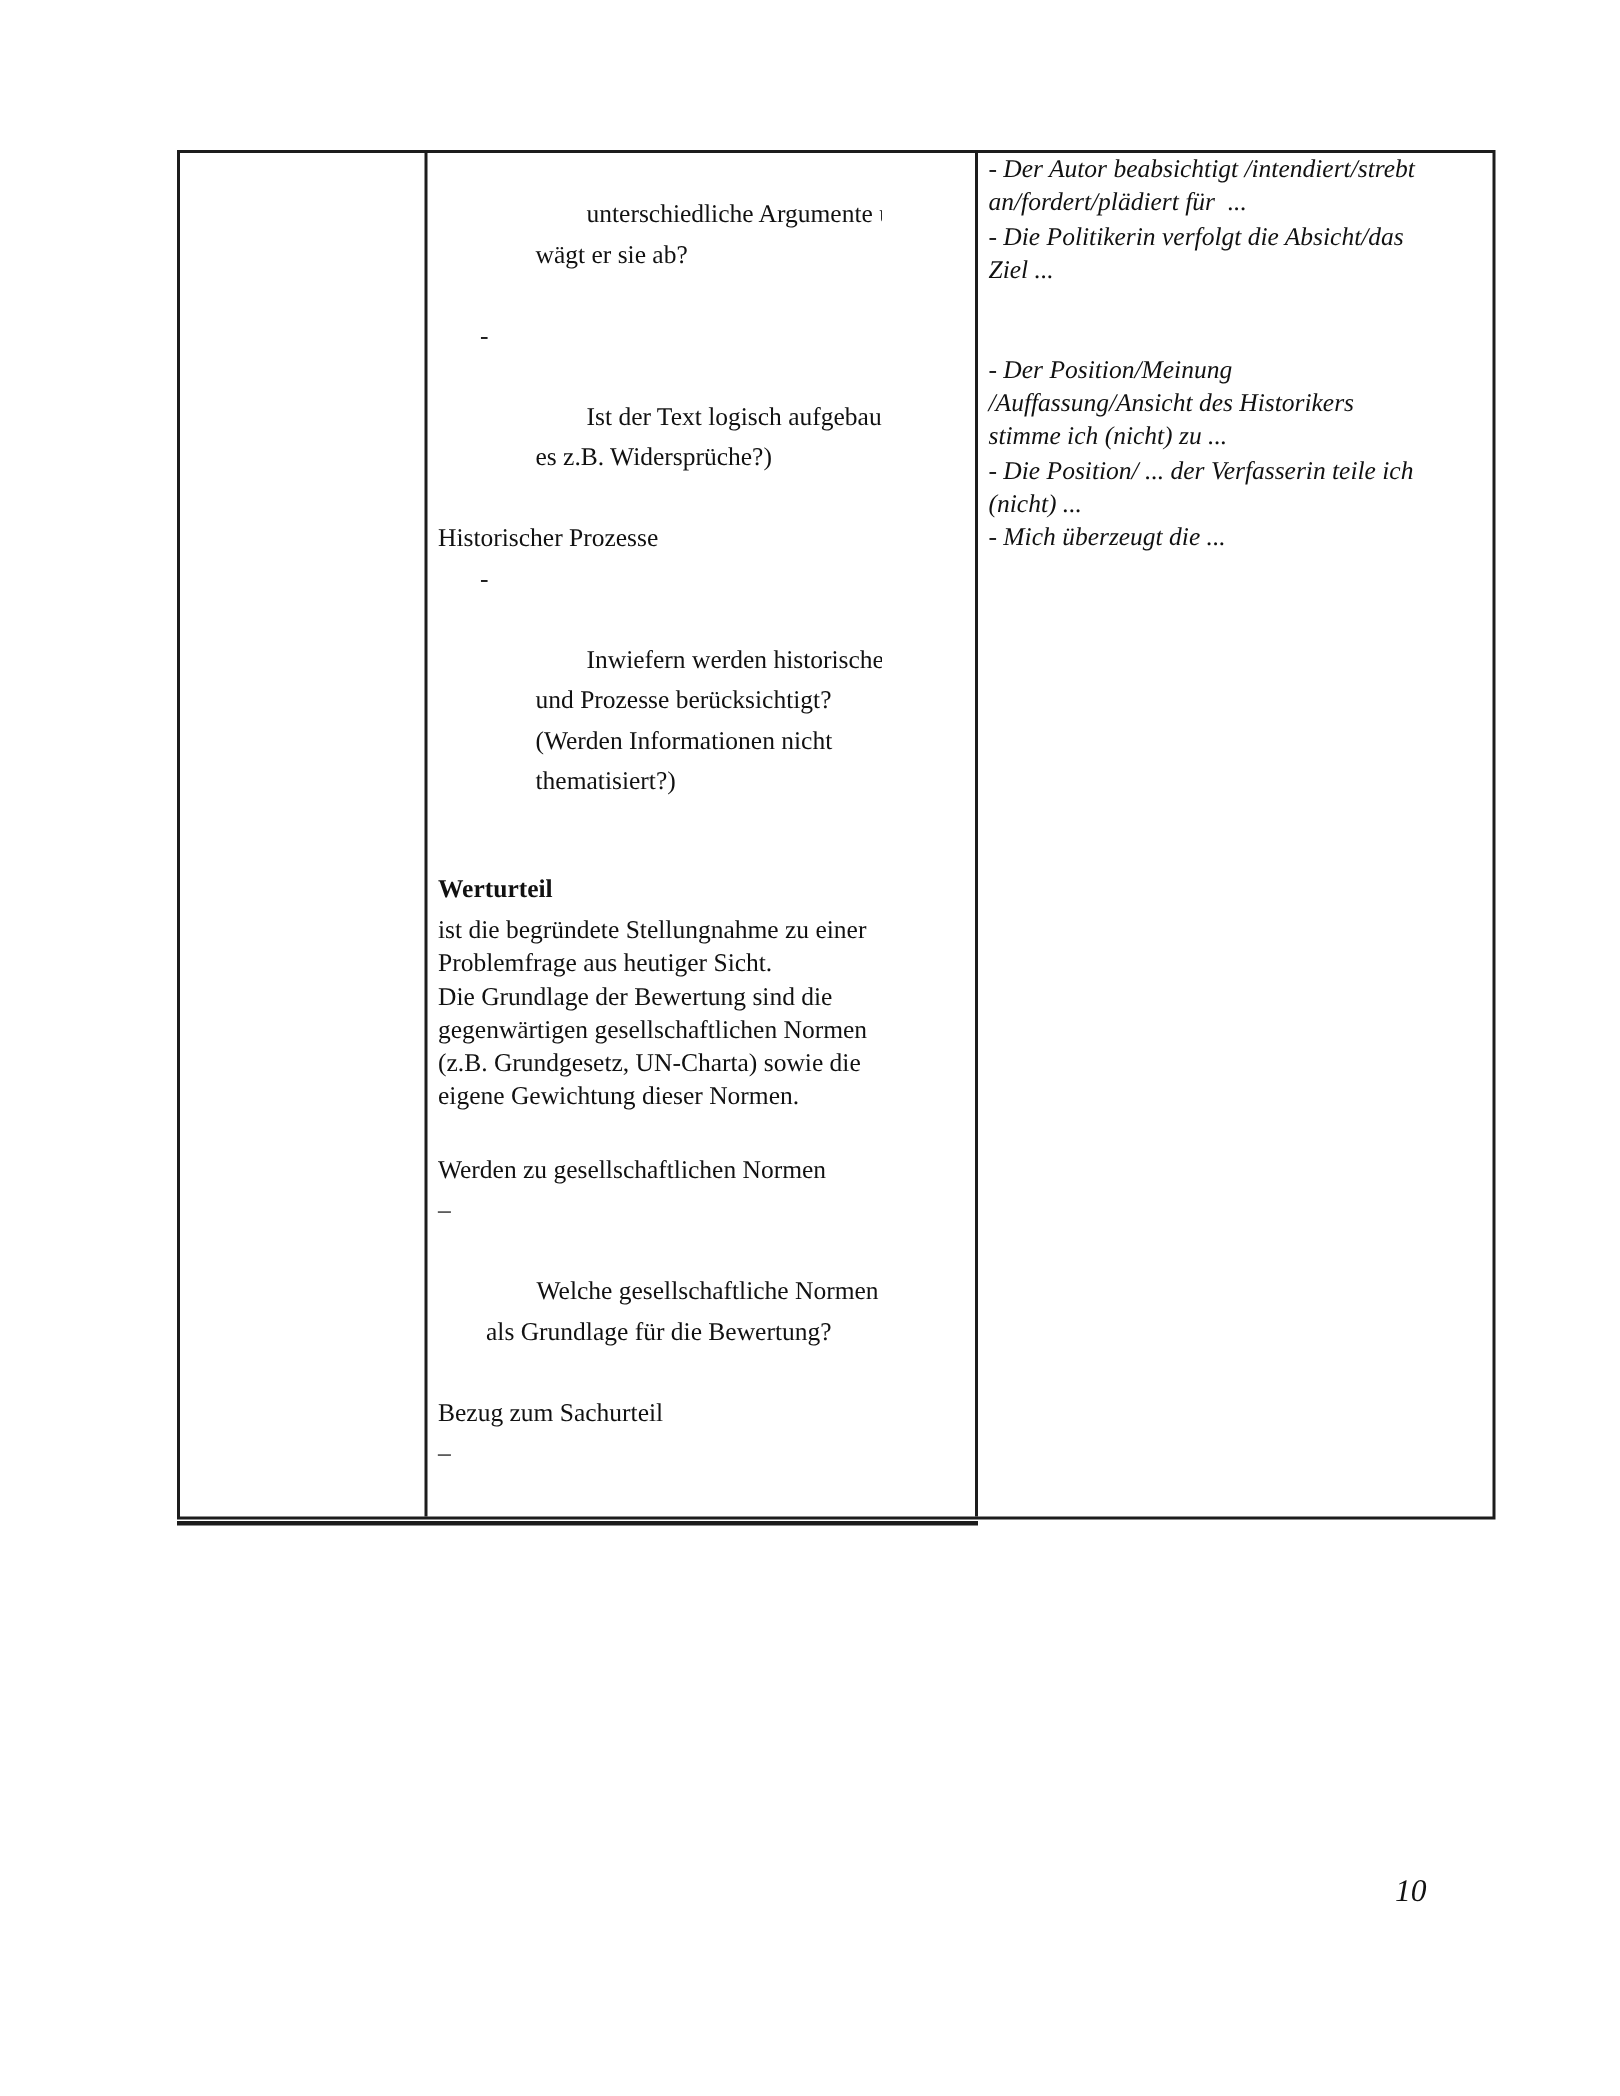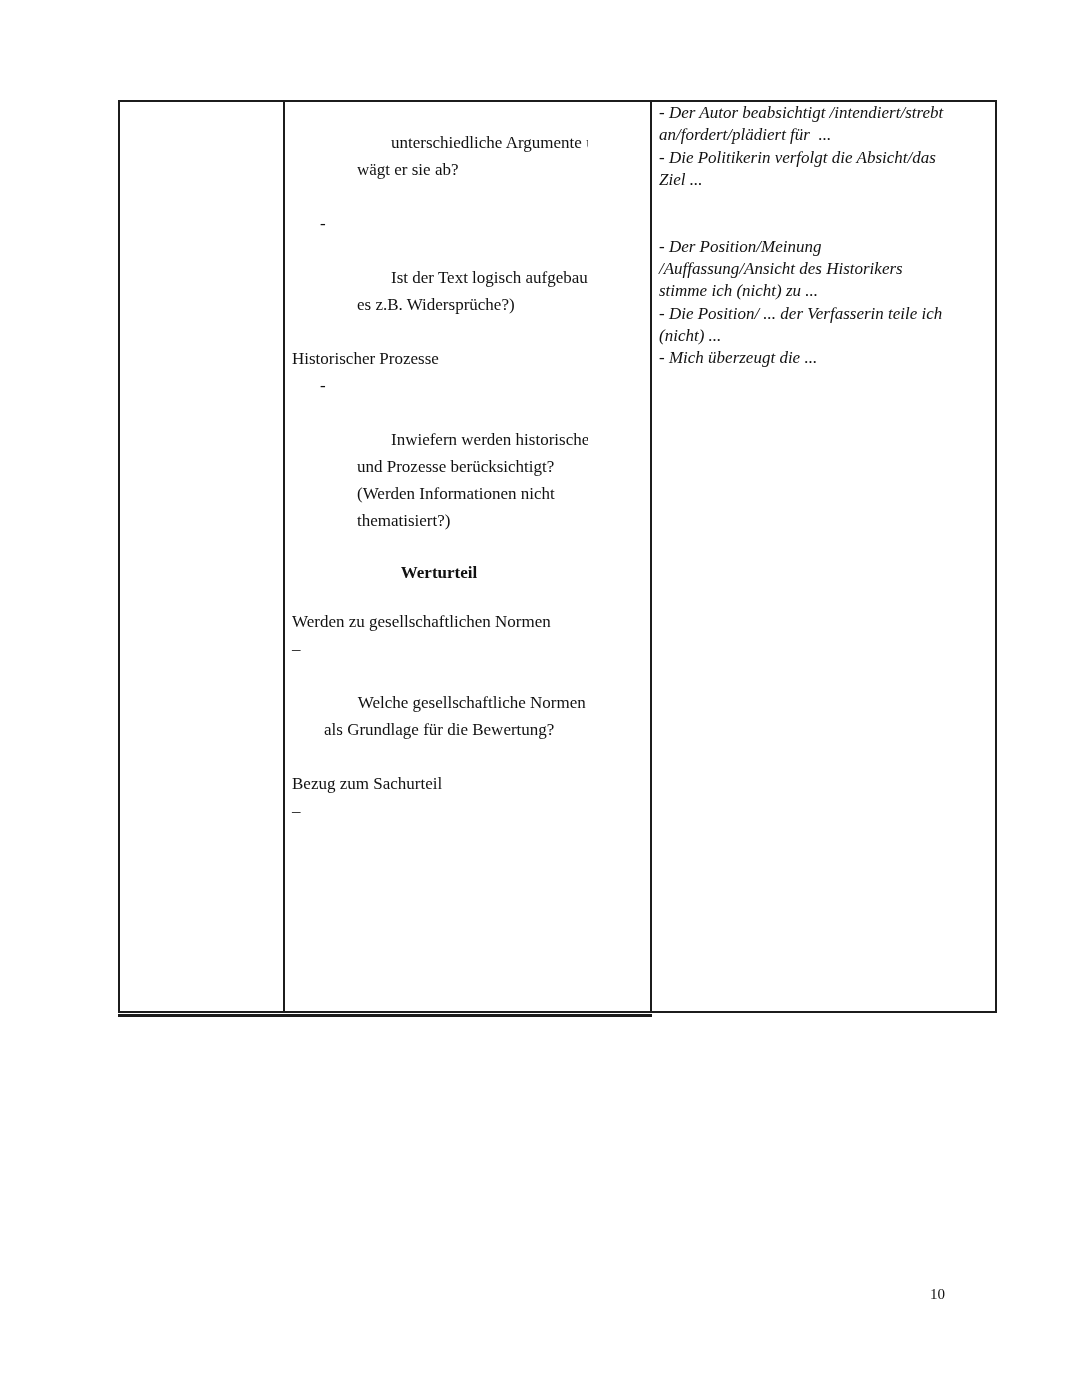"Werturteil" .heading { margin-top: none -> 20px; text-align: center -> none }
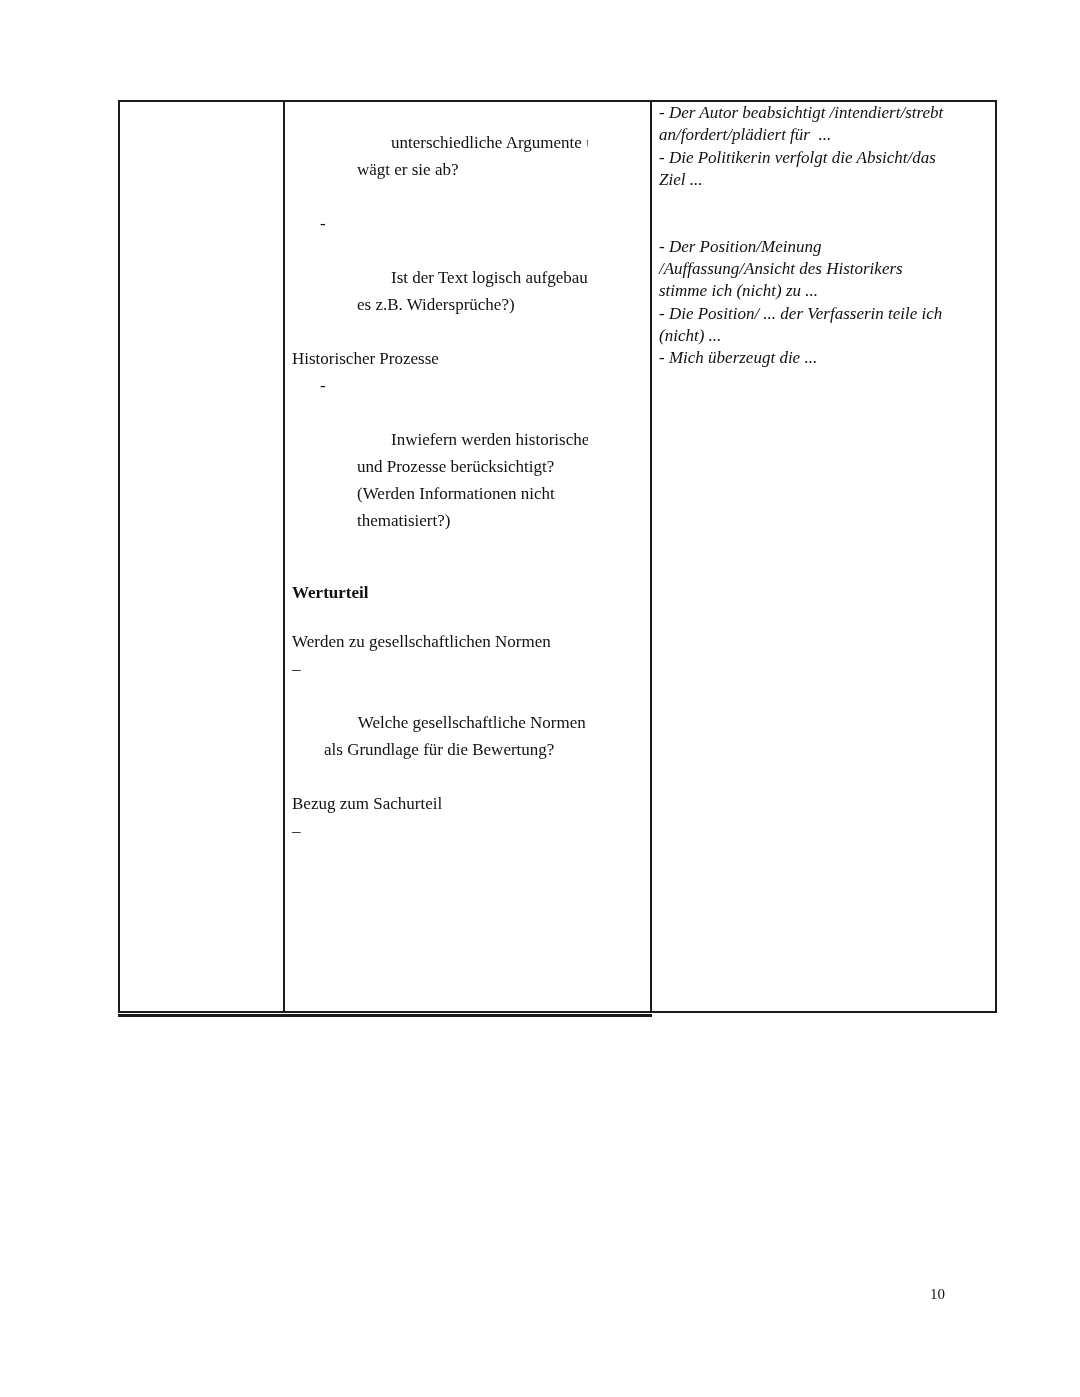"ist die begründete Stellungnahme zu" div.para { html: none -> <div>ist die begründete Stellungnahme zu einer Problemfrage aus heutiger Sicht. Die Grundlage der Bewertung sind die gegenwärtigen gesellschaftlichen Normen (z.B. Grundgesetz, UN-Charta) sowie die eigene Gewichtung dieser Normen.</div> }
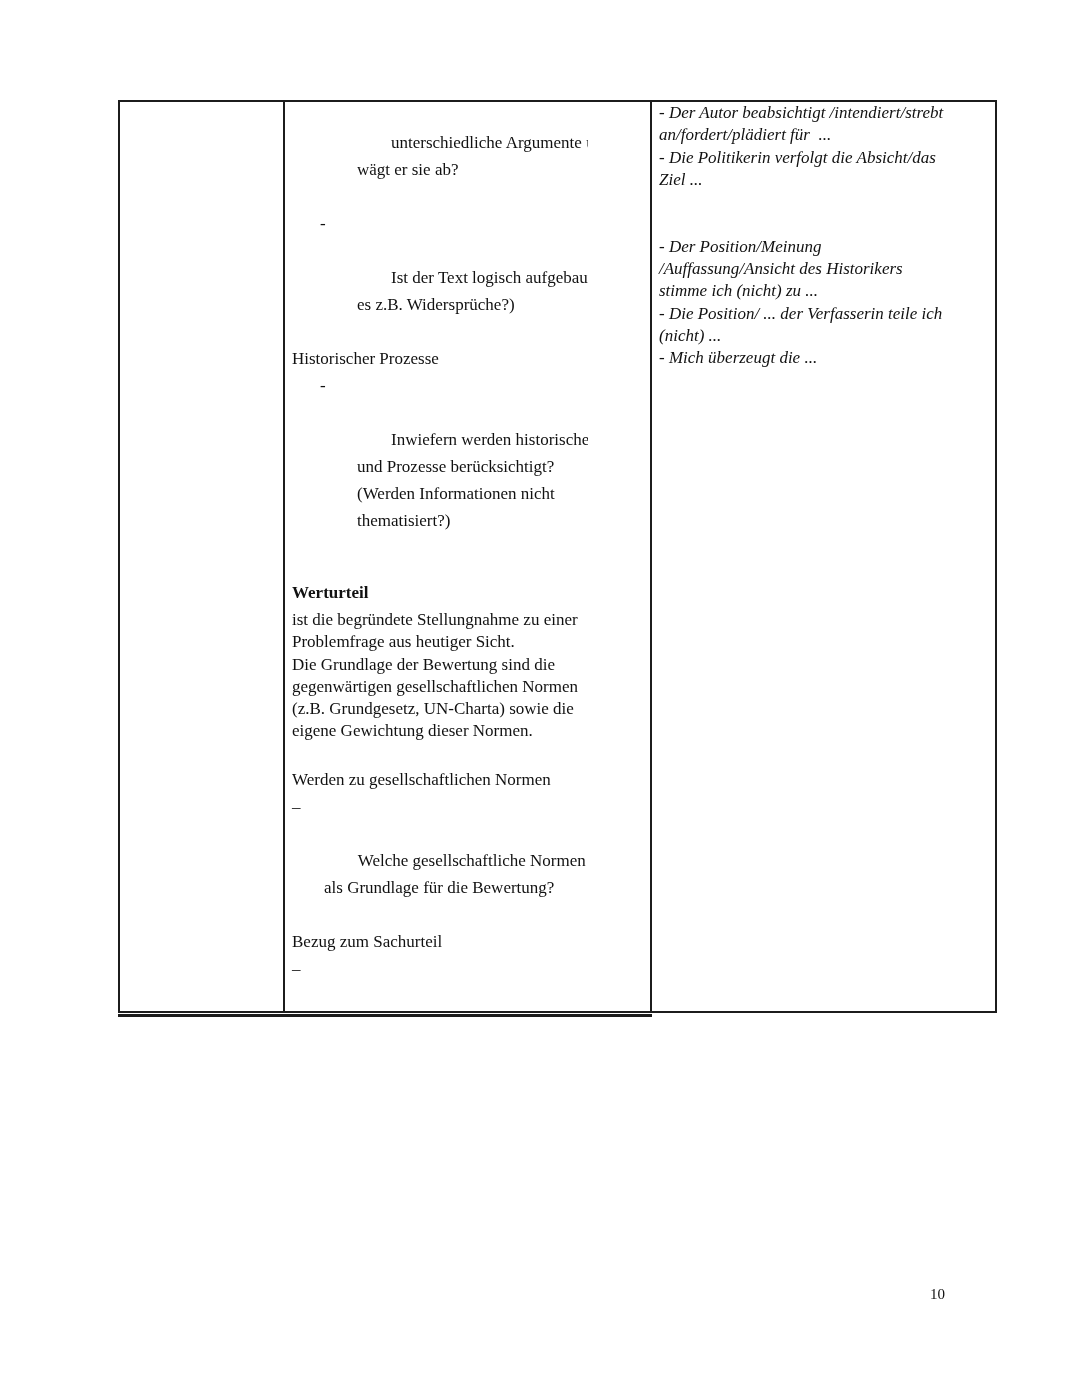"10" .page-number { font-size: 15px -> 21px; font-style: none -> italic; top: 1282px -> 1248px }
